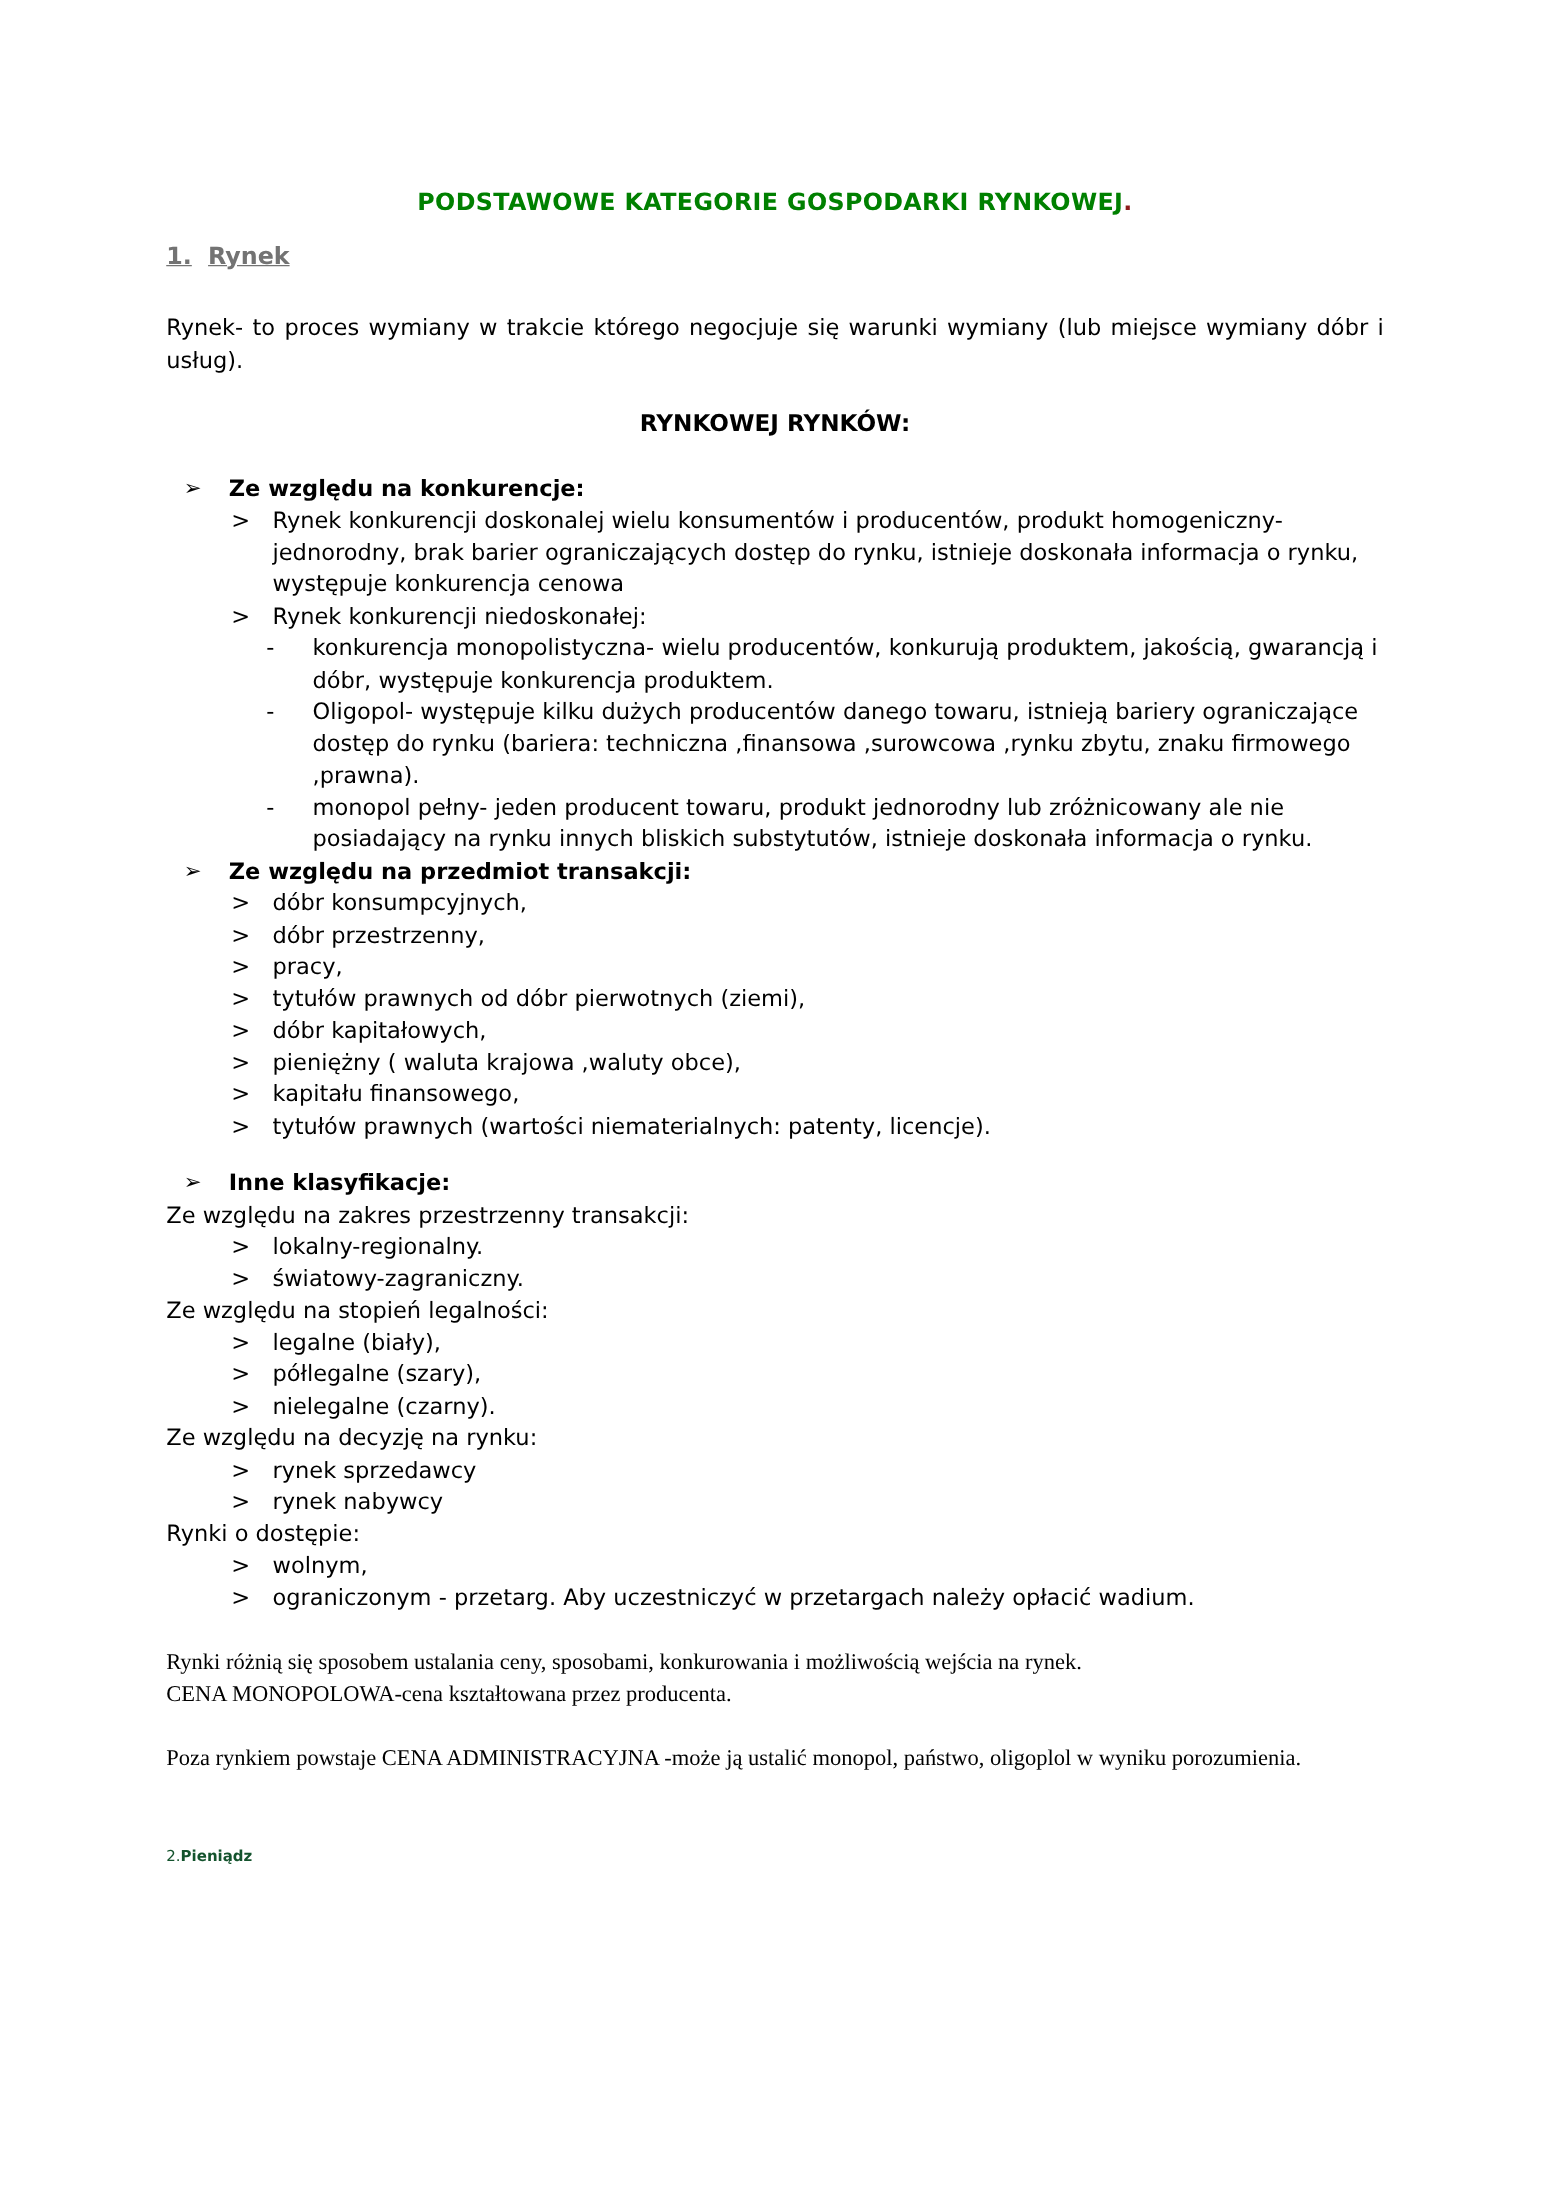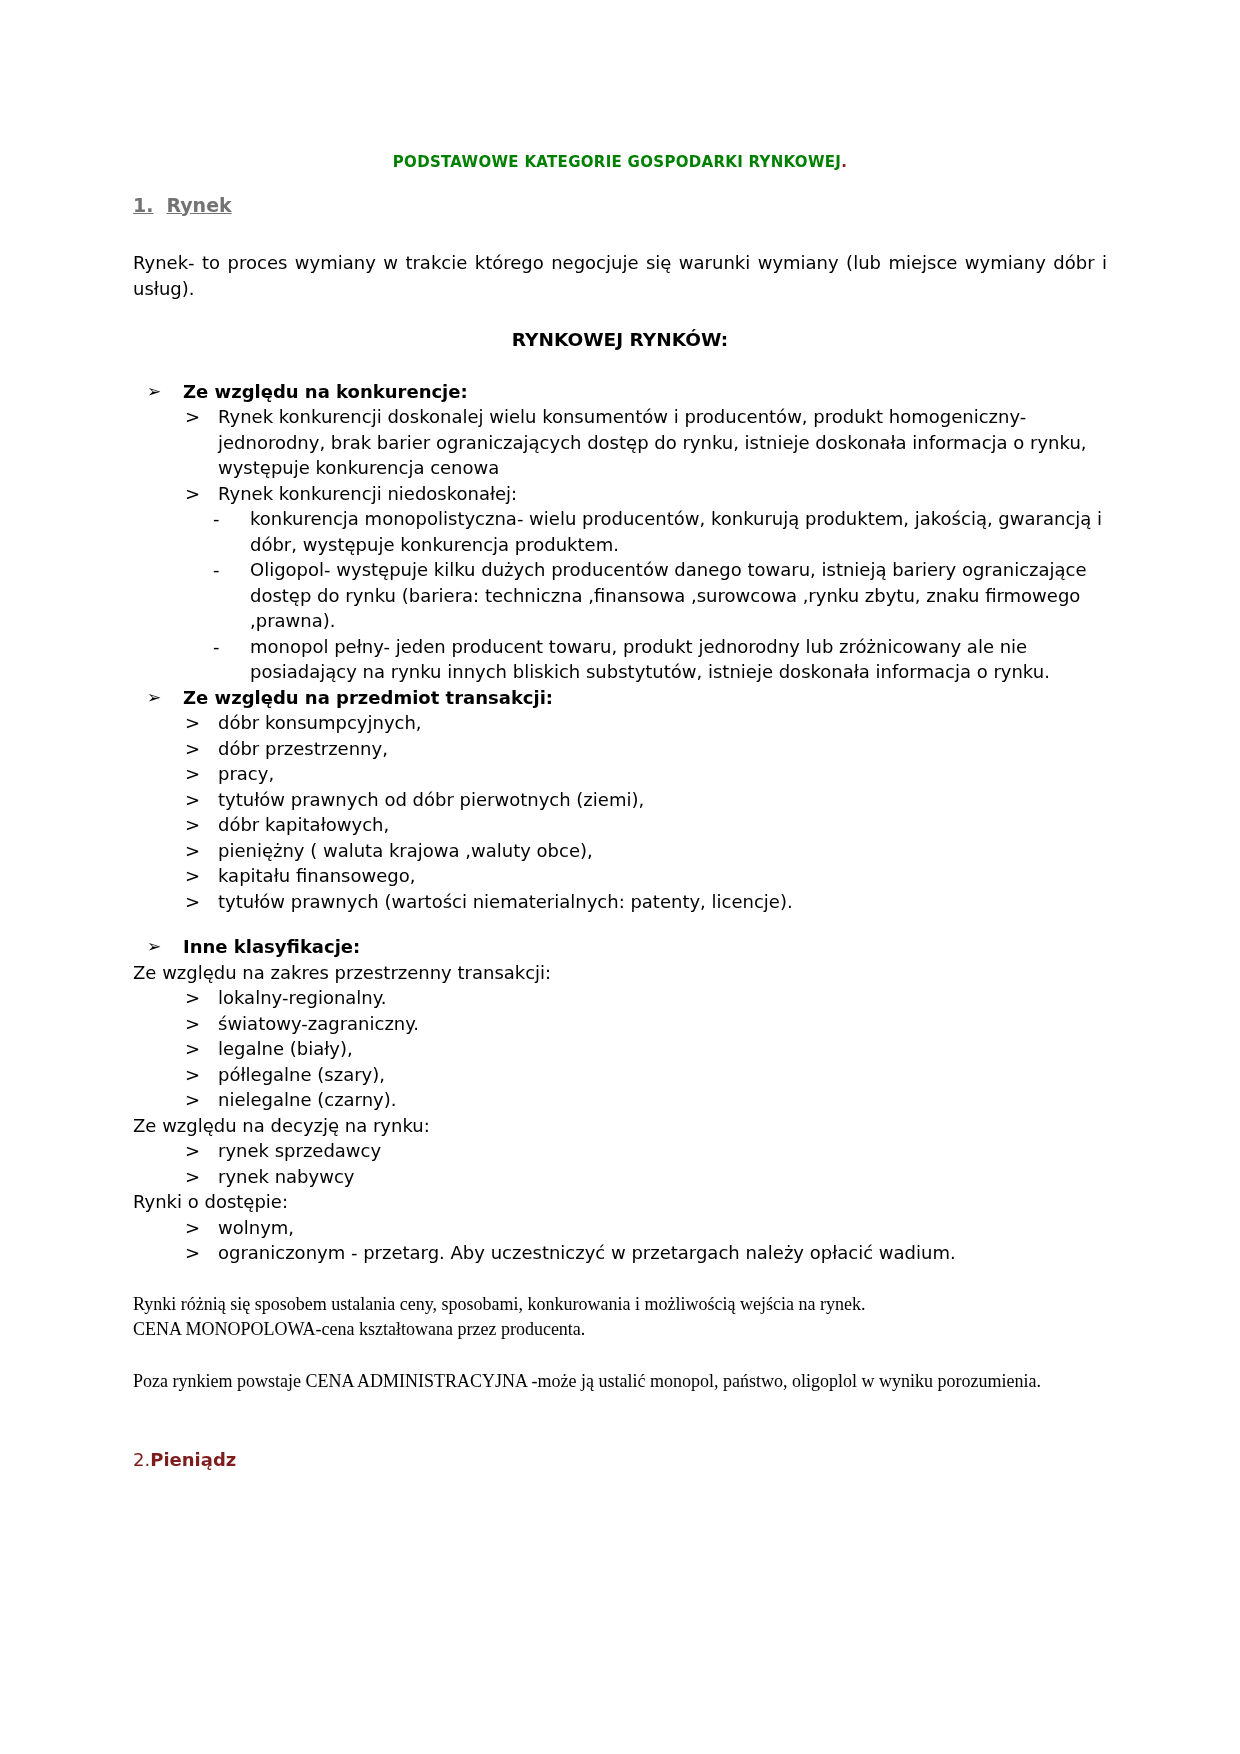"PODSTAWOWE KATEGORIE GOSPODARKI" .doc-title { font-size: 15px -> 19px }
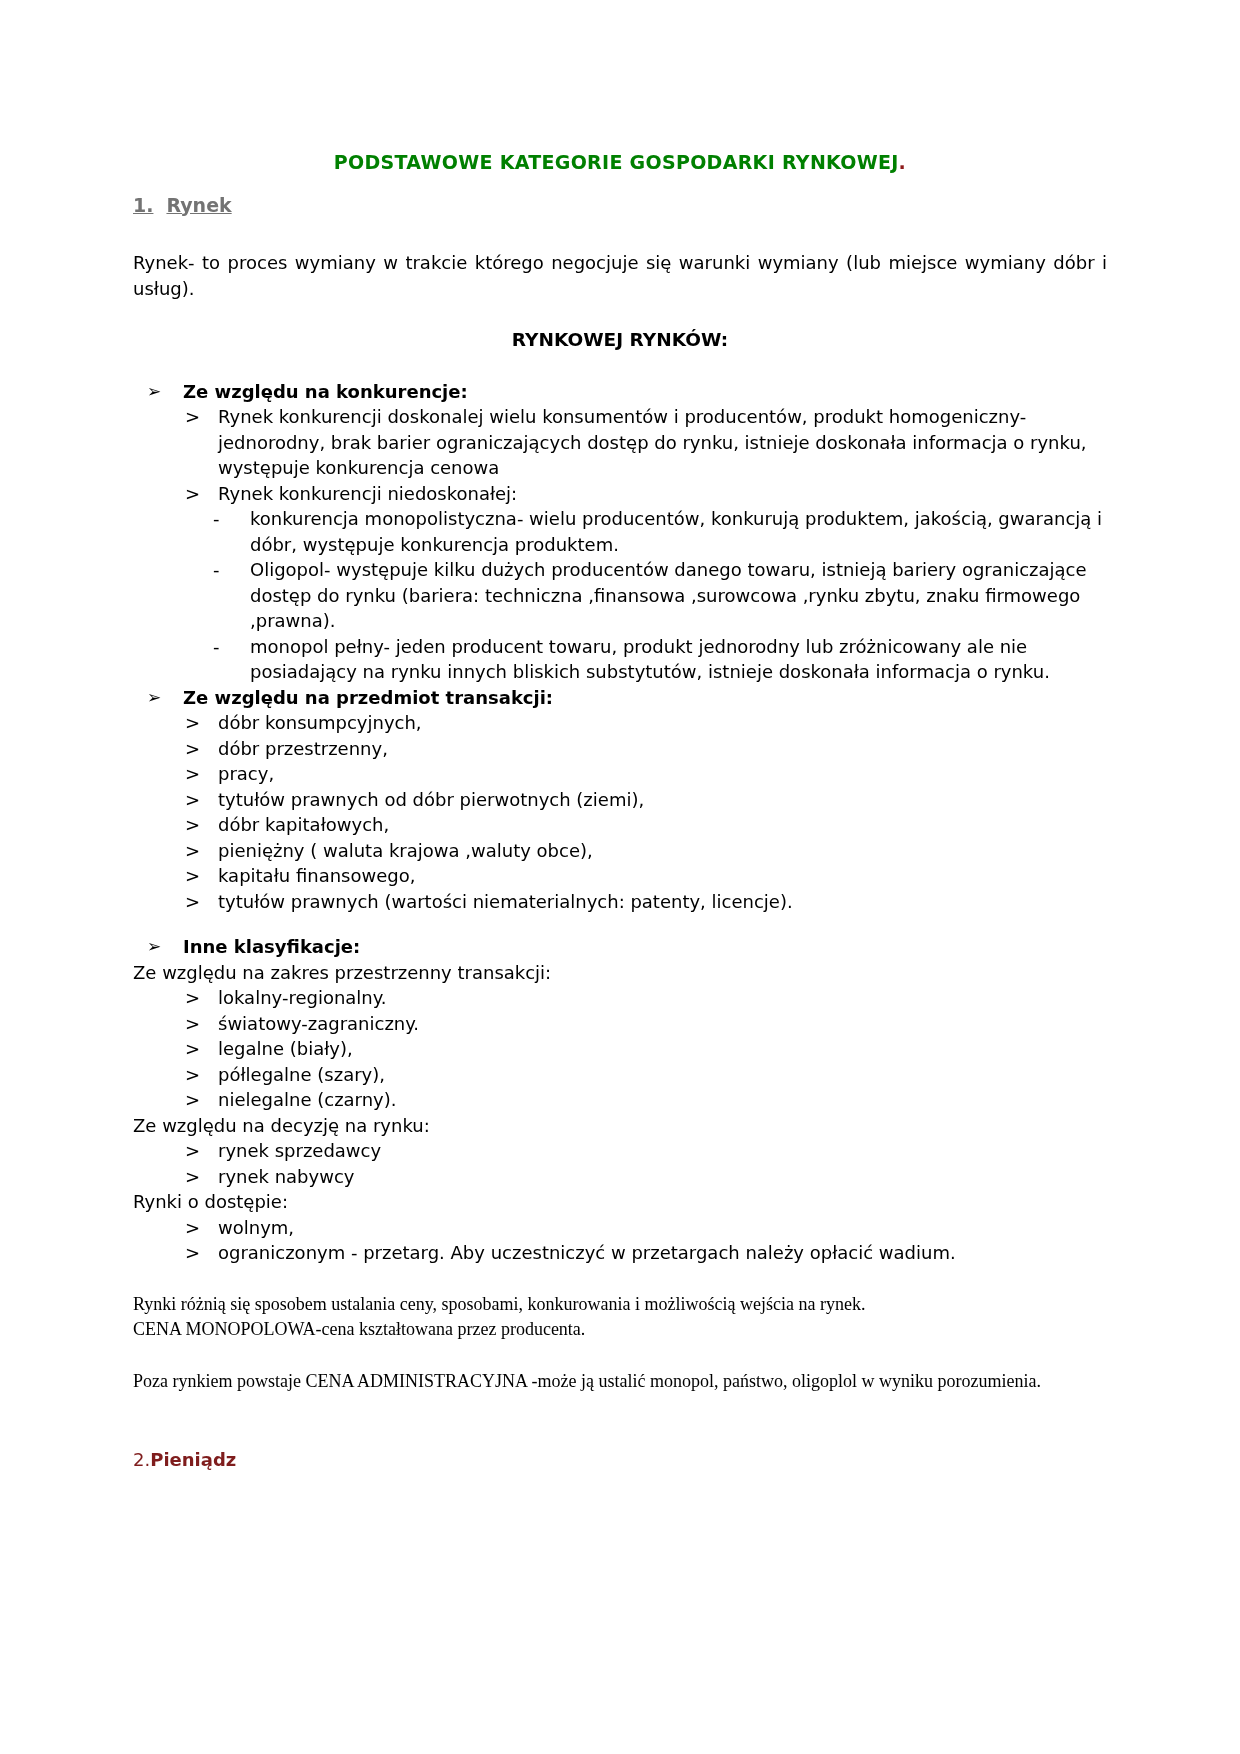"Ze względu na stopień legalności:" p.group-label { html: none -> <p>Ze względu na stopień legalności:</p> }
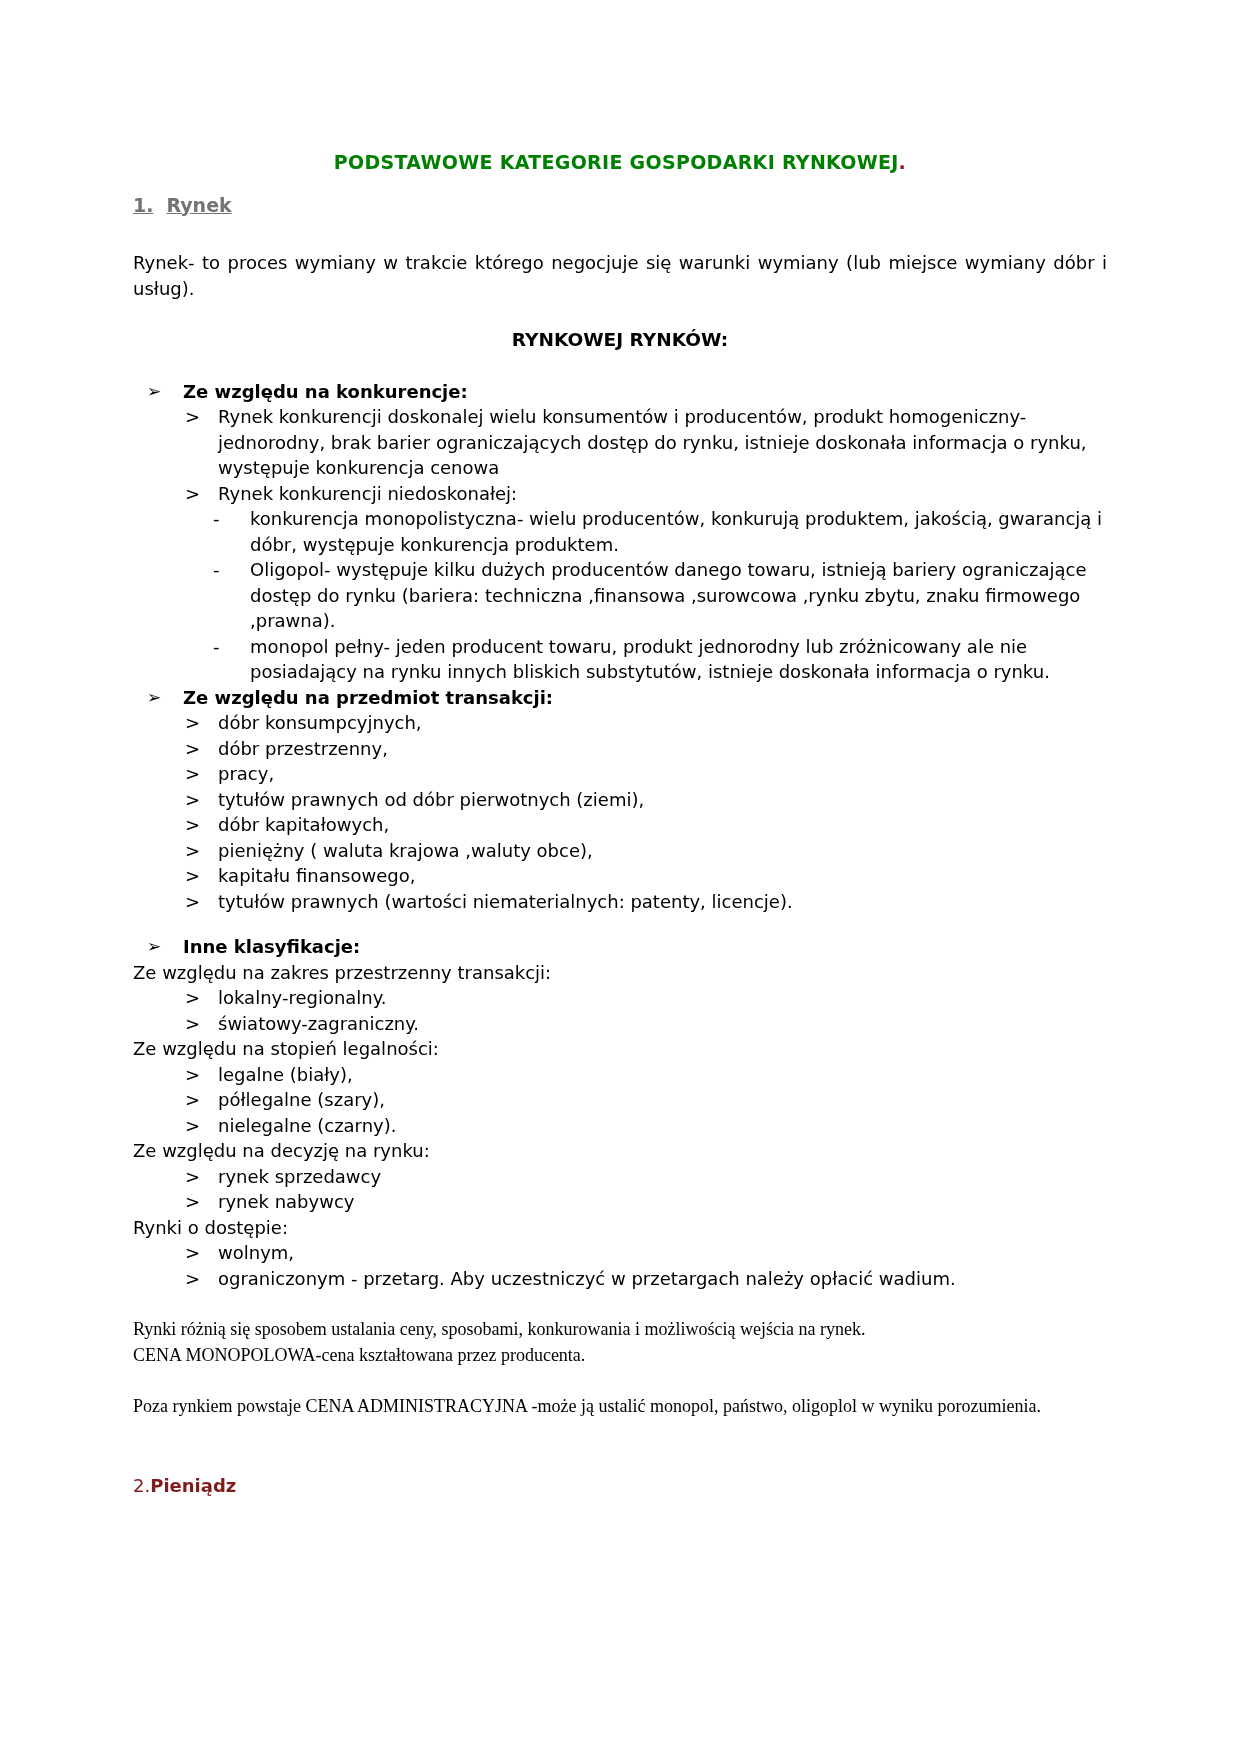"2.Pieniądz" .h-red2 { color: #7f1d1d -> #14532d; font-size: 18px -> 12px }
